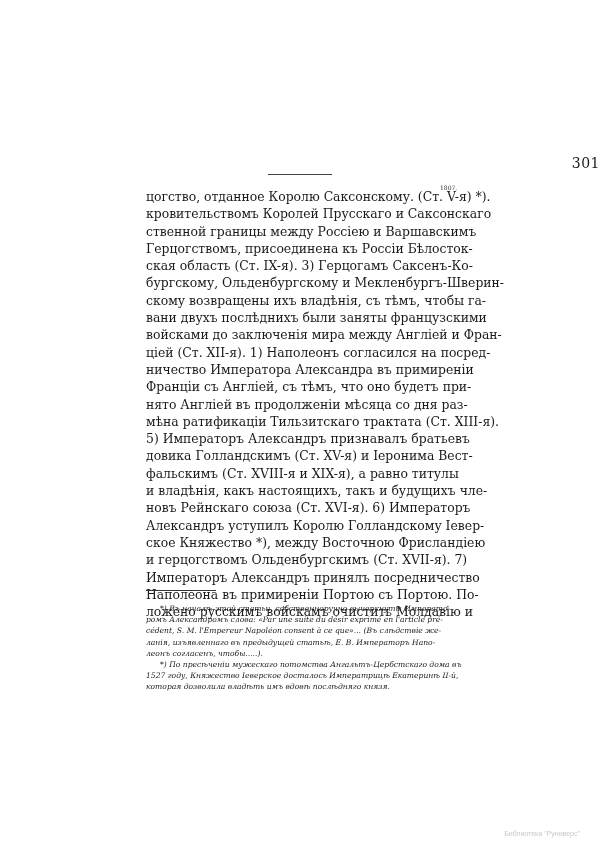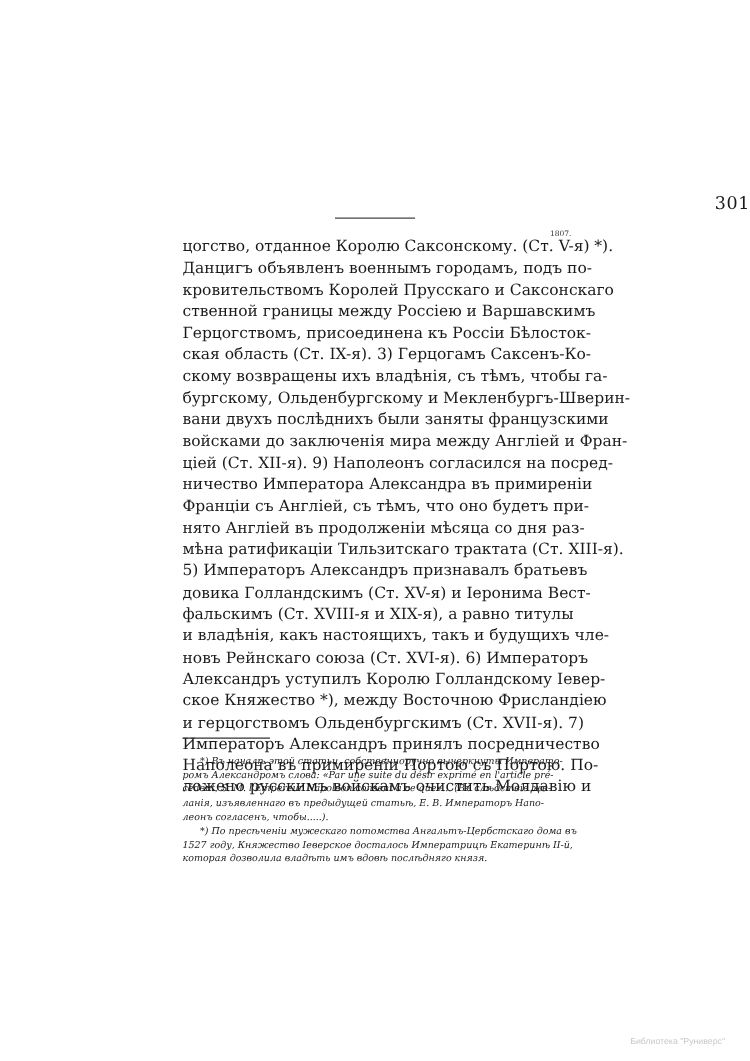"Данцигъ объявленъ военнымъ городамъ," span.line { html: <span>Данцигъ объявленъ военнымъ городамъ, подъ по-</span> -> none }
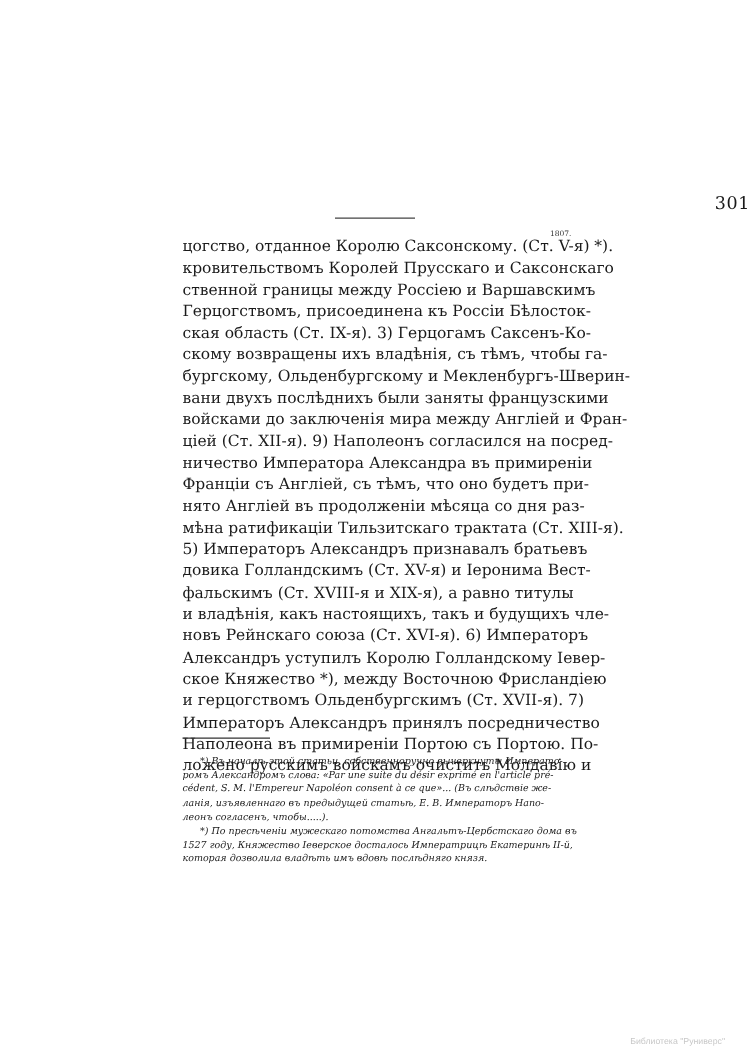"скому возвращены ихъ владѣнія, съ" span.line { order: before "бургскому, Ольденбургскому и" -> after "бургскому, Ольденбургскому и" }
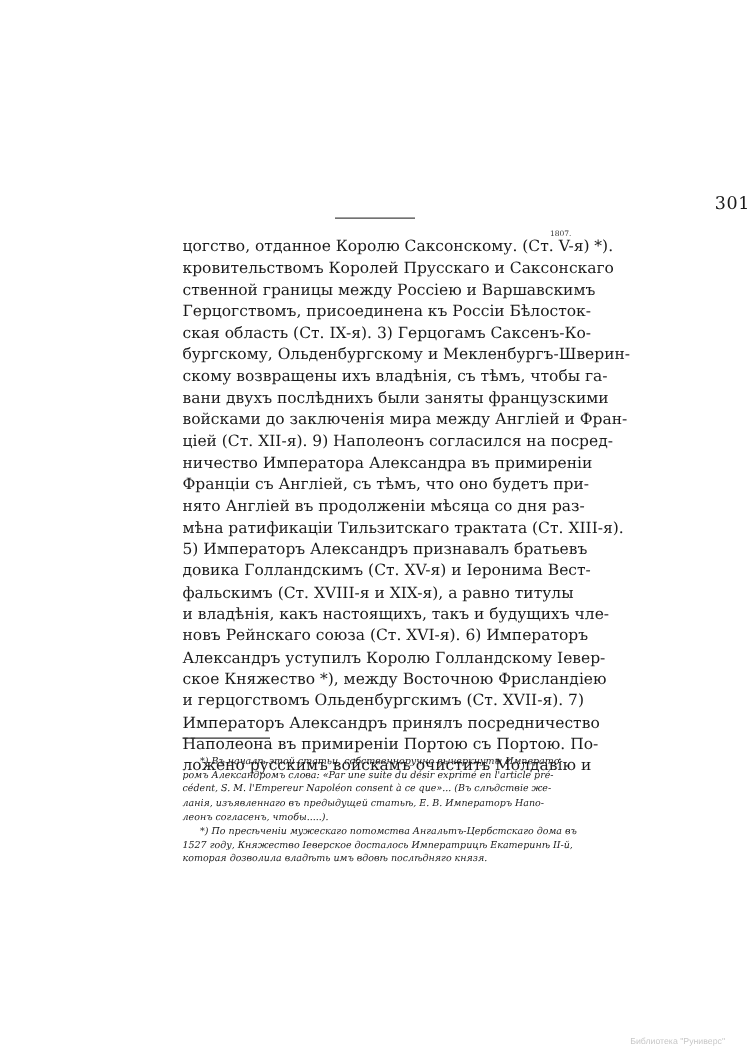"ціей (Ст. XII-я). 9) Наполеонъ" span.line { text: 9 -> 1 }
